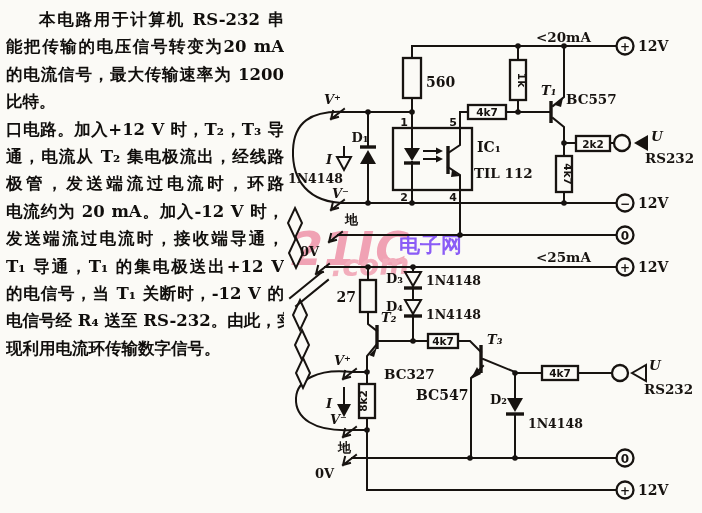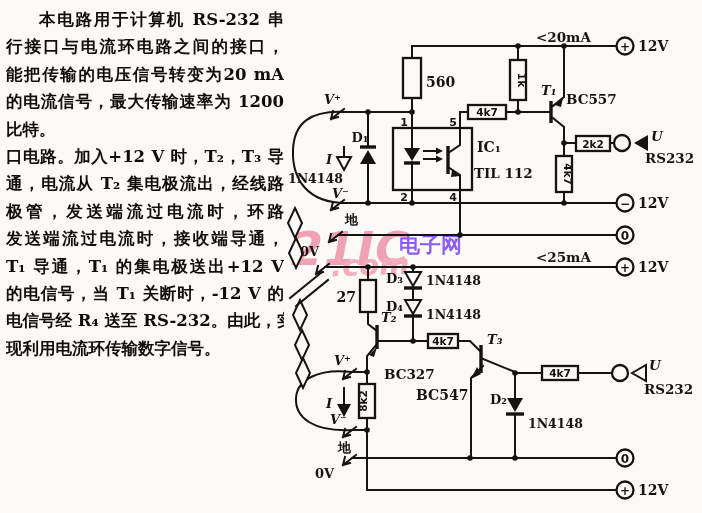"行接口与电流环电路之间的接口，" div.line { html: <div>行接口与电流环电路之间的接口，</div> -> none }
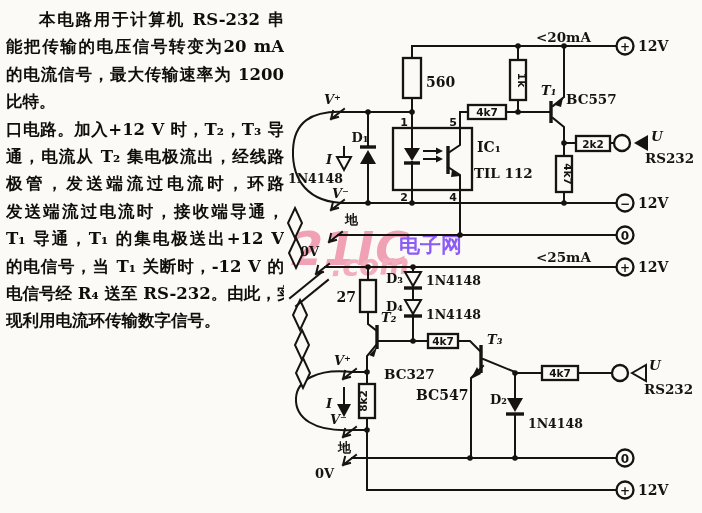"电流约为 20 mA。加入-12 V 时，" div.line { html: none -> <div>电流约为 20 mA。加入-12 V 时，</div> }
